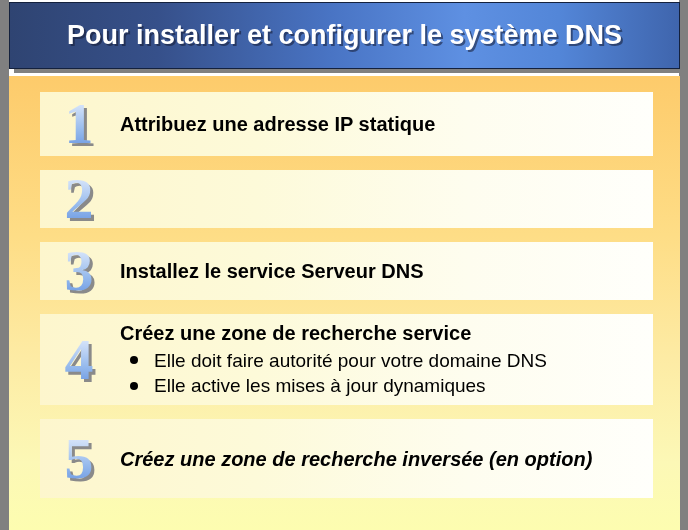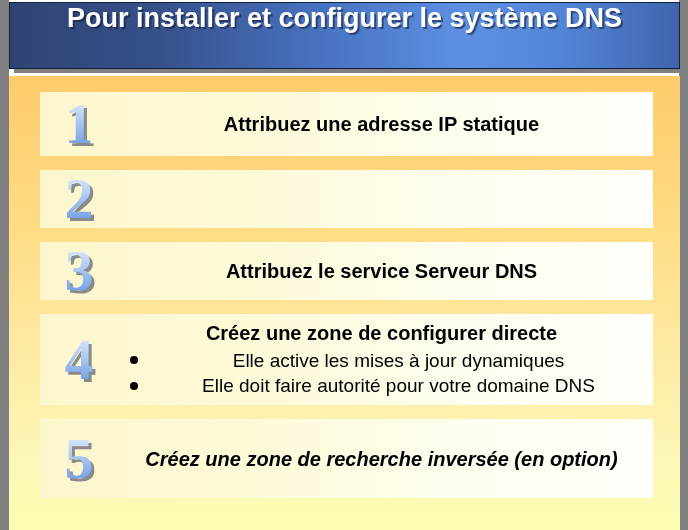"Pour installer et configurer le" .title-bar { align-items: flex-start -> center }
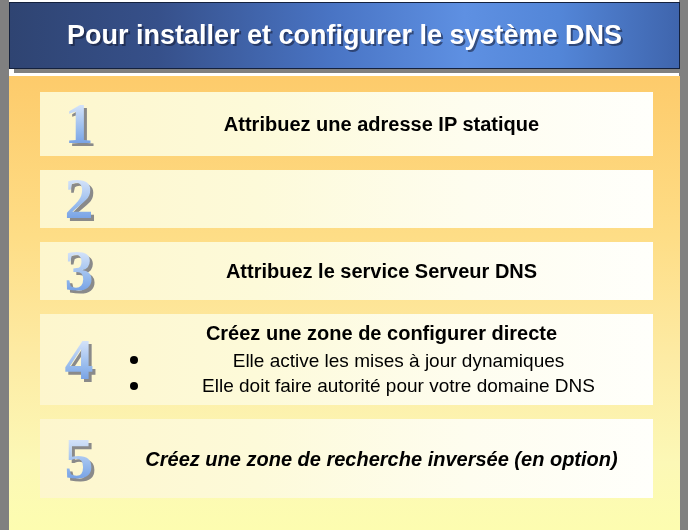"Attribuez une adresse IP statique" .row-body { text-align: center -> none }
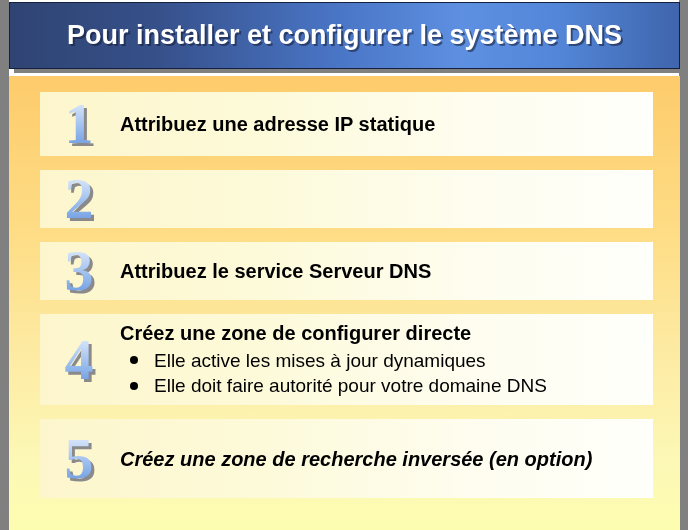"Attribuez le service Serveur DNS" div.row-title { text: Attribuez -> Installez }
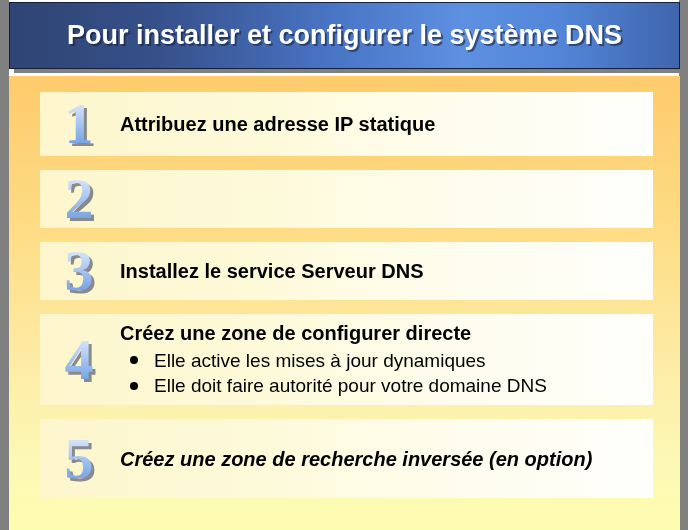"Créez une zone de configurer" div.row-title { text: configurer directe -> recherche service }
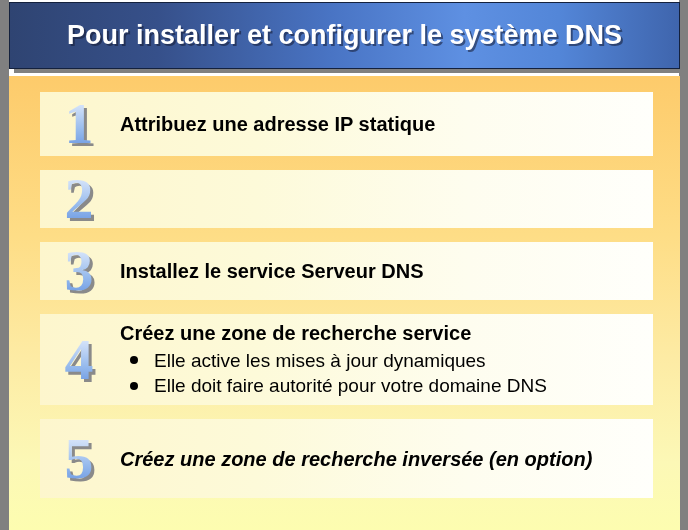"Elle active les mises à" li { order: before "Elle doit faire autorité pour" -> after "Elle doit faire autorité pour" }
